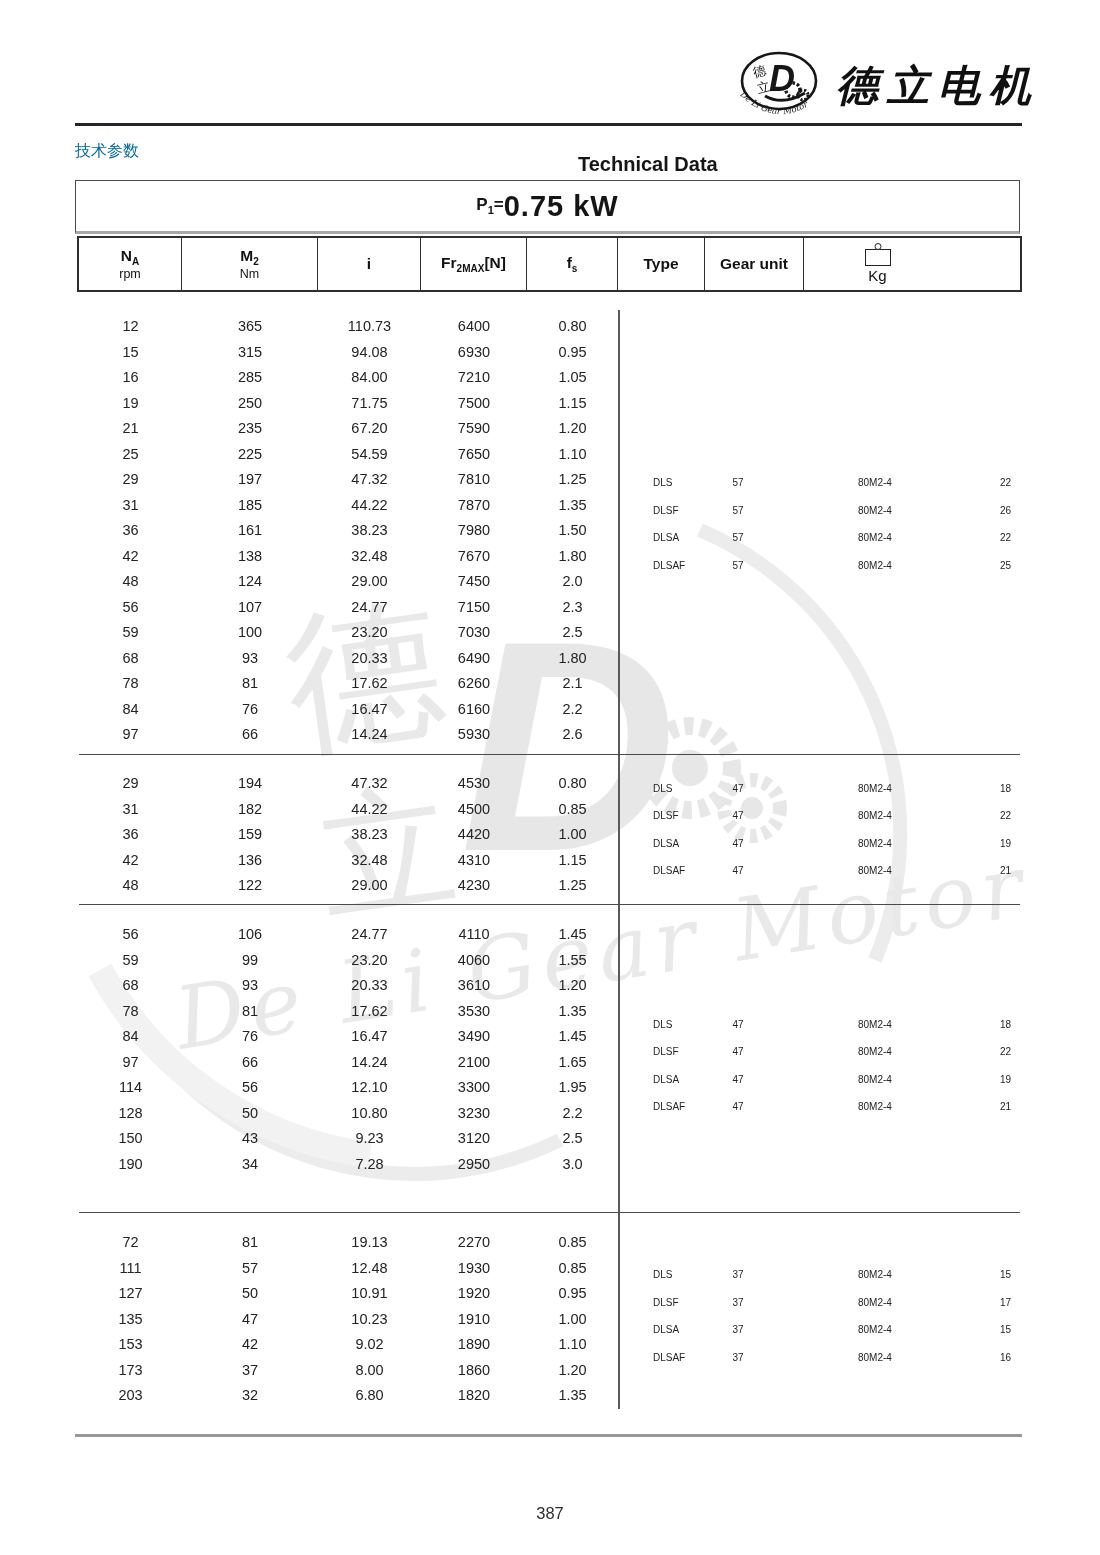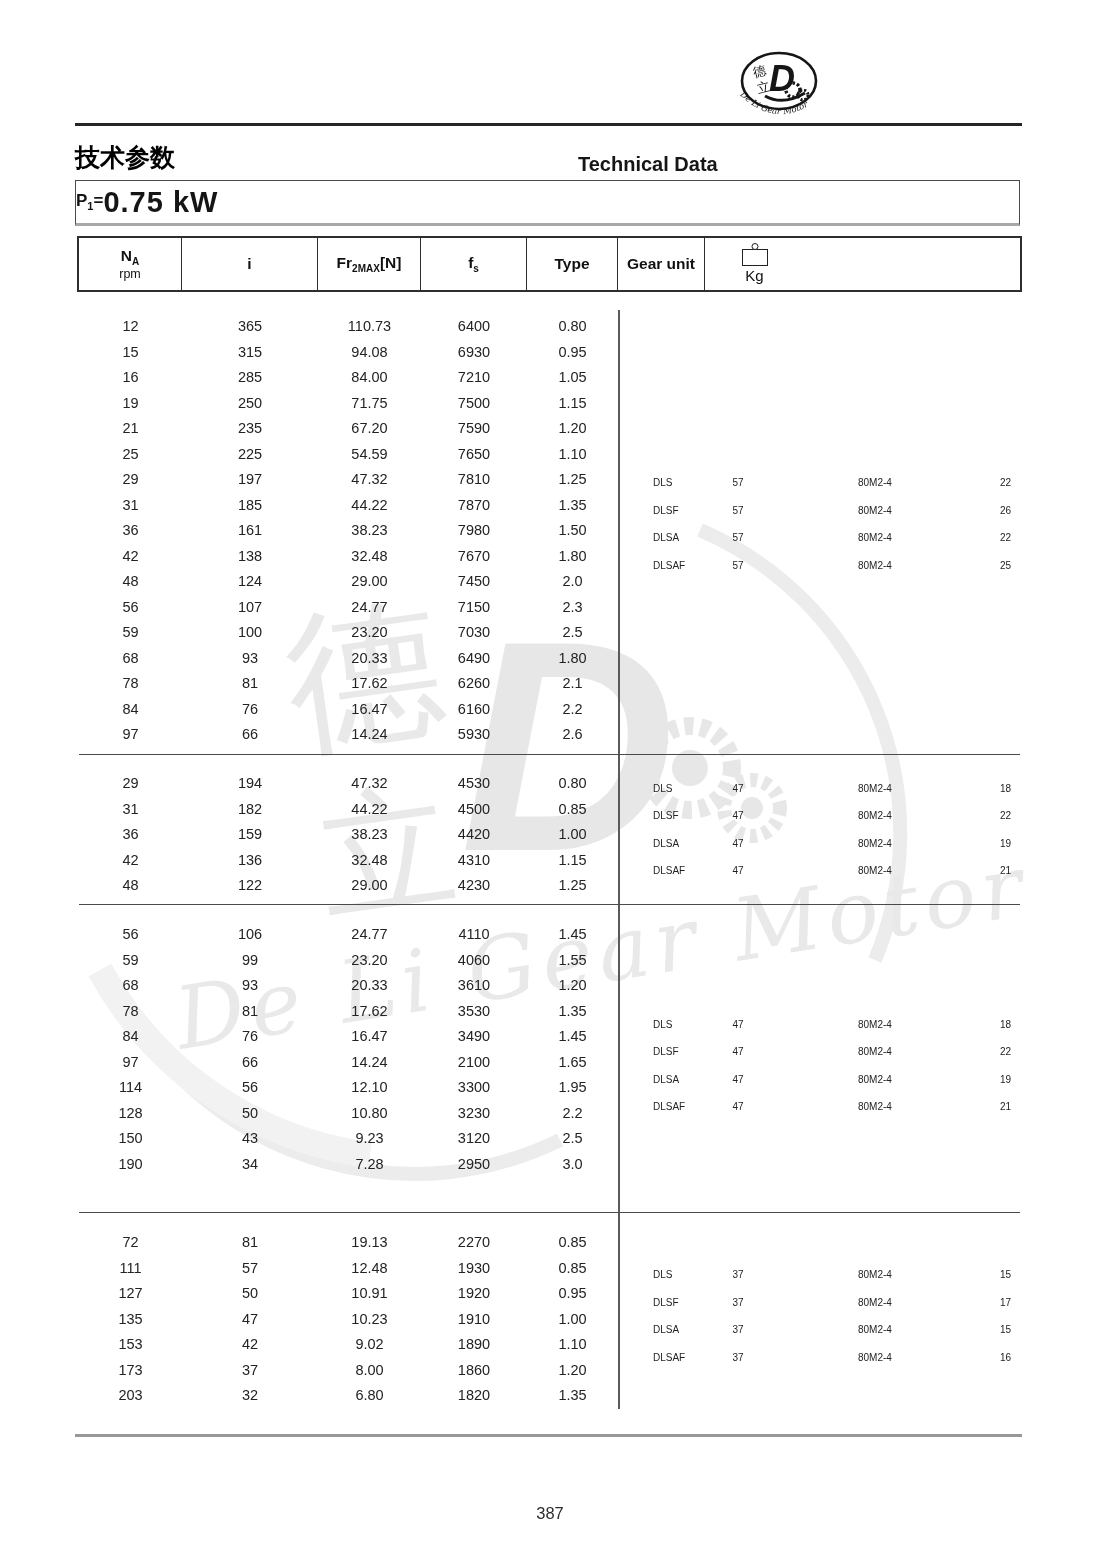"德立电机" div.brand-cn { html: none -> <div>德立电机</div> }
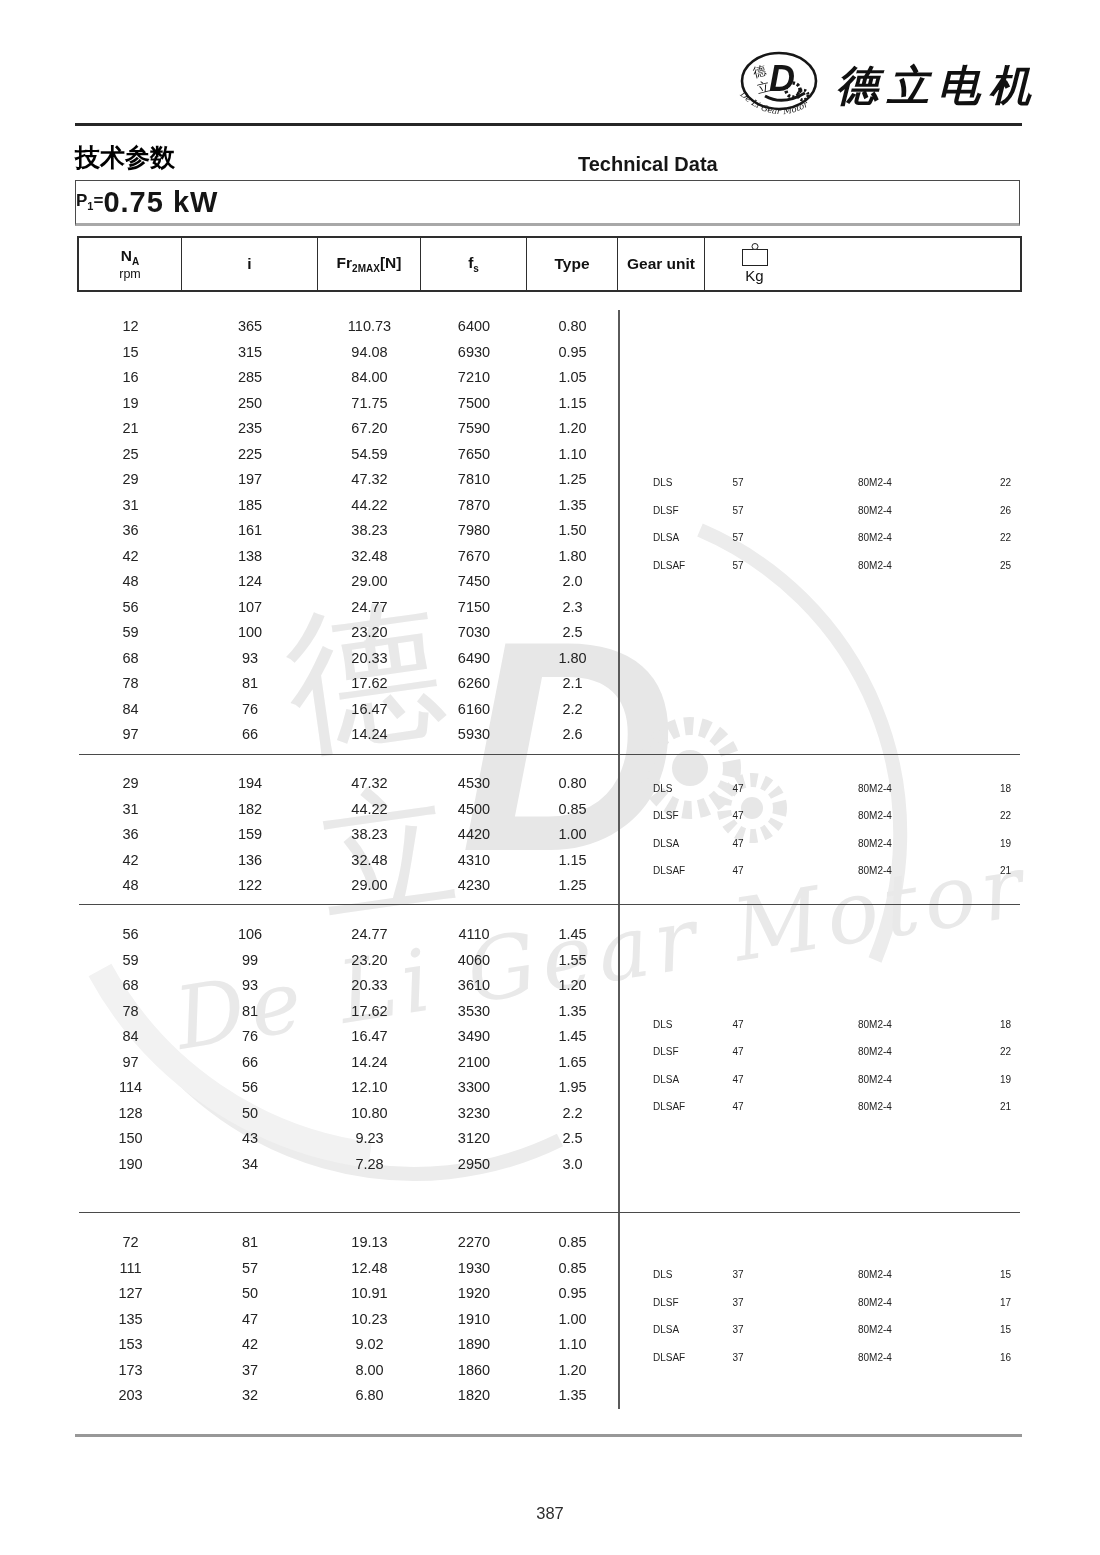"技术参数" .title-cn { color: #000000 -> #0369a1; font-size: 25px -> 16px; font-weight: bold -> normal }
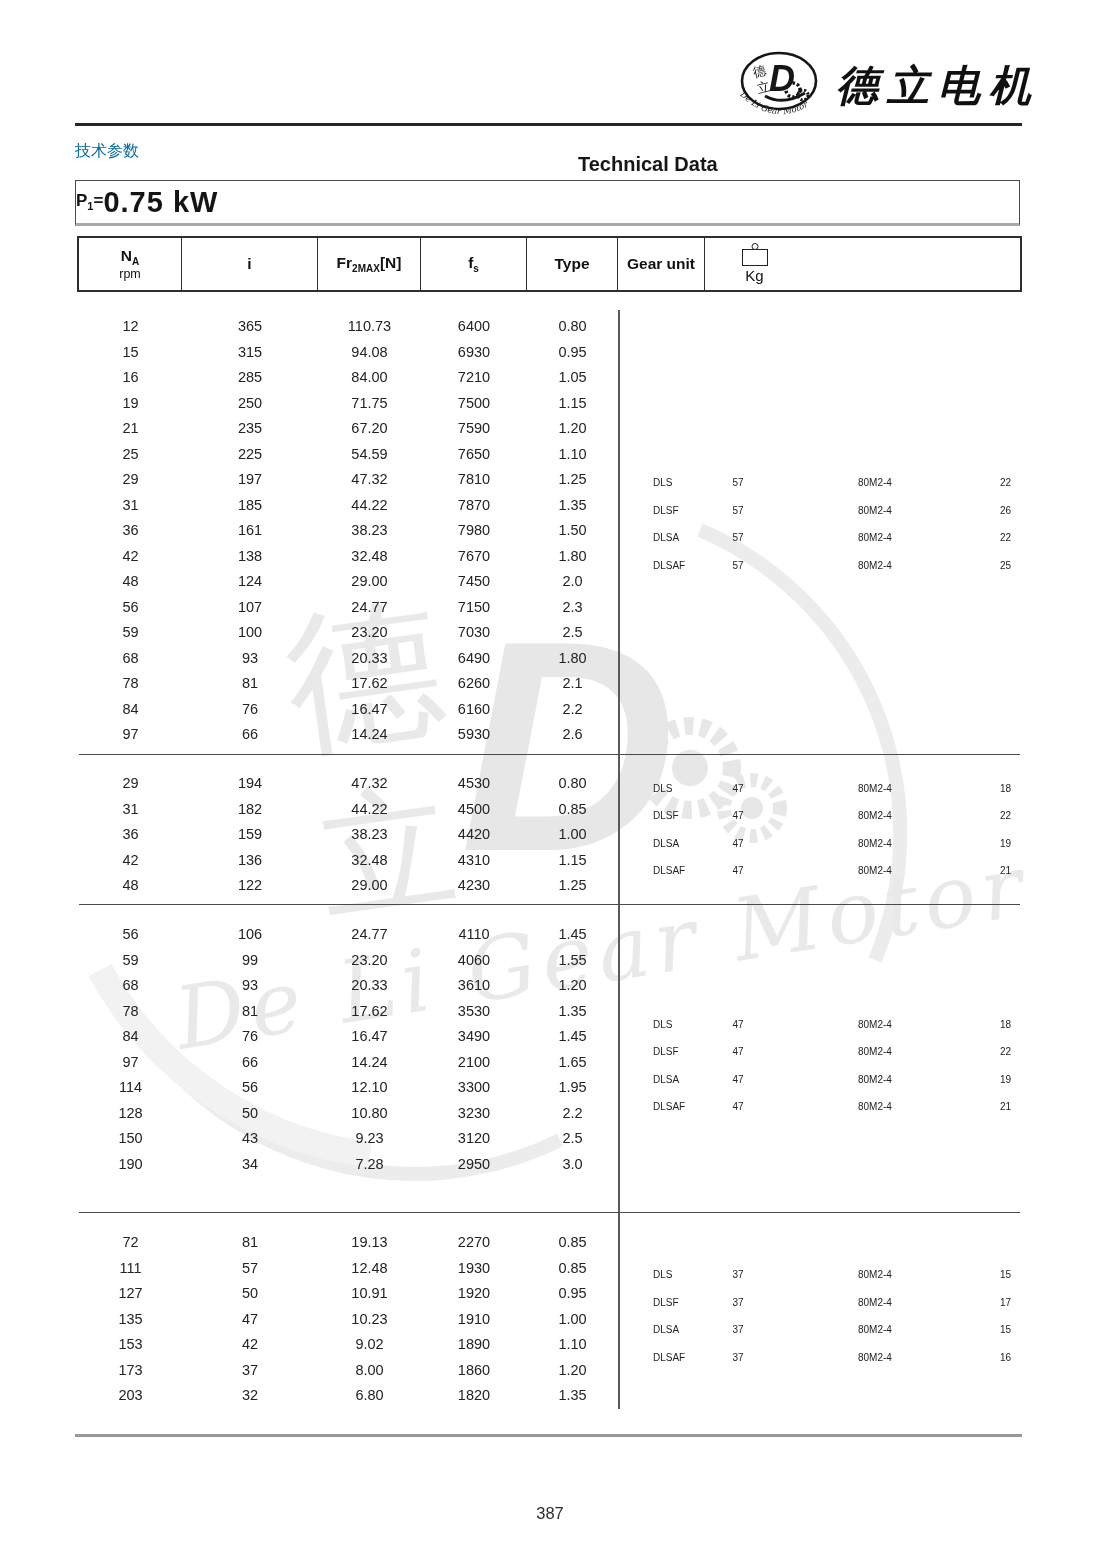"P1=" .power-box { height: 46px -> 54px; justify-content: flex-start -> center }
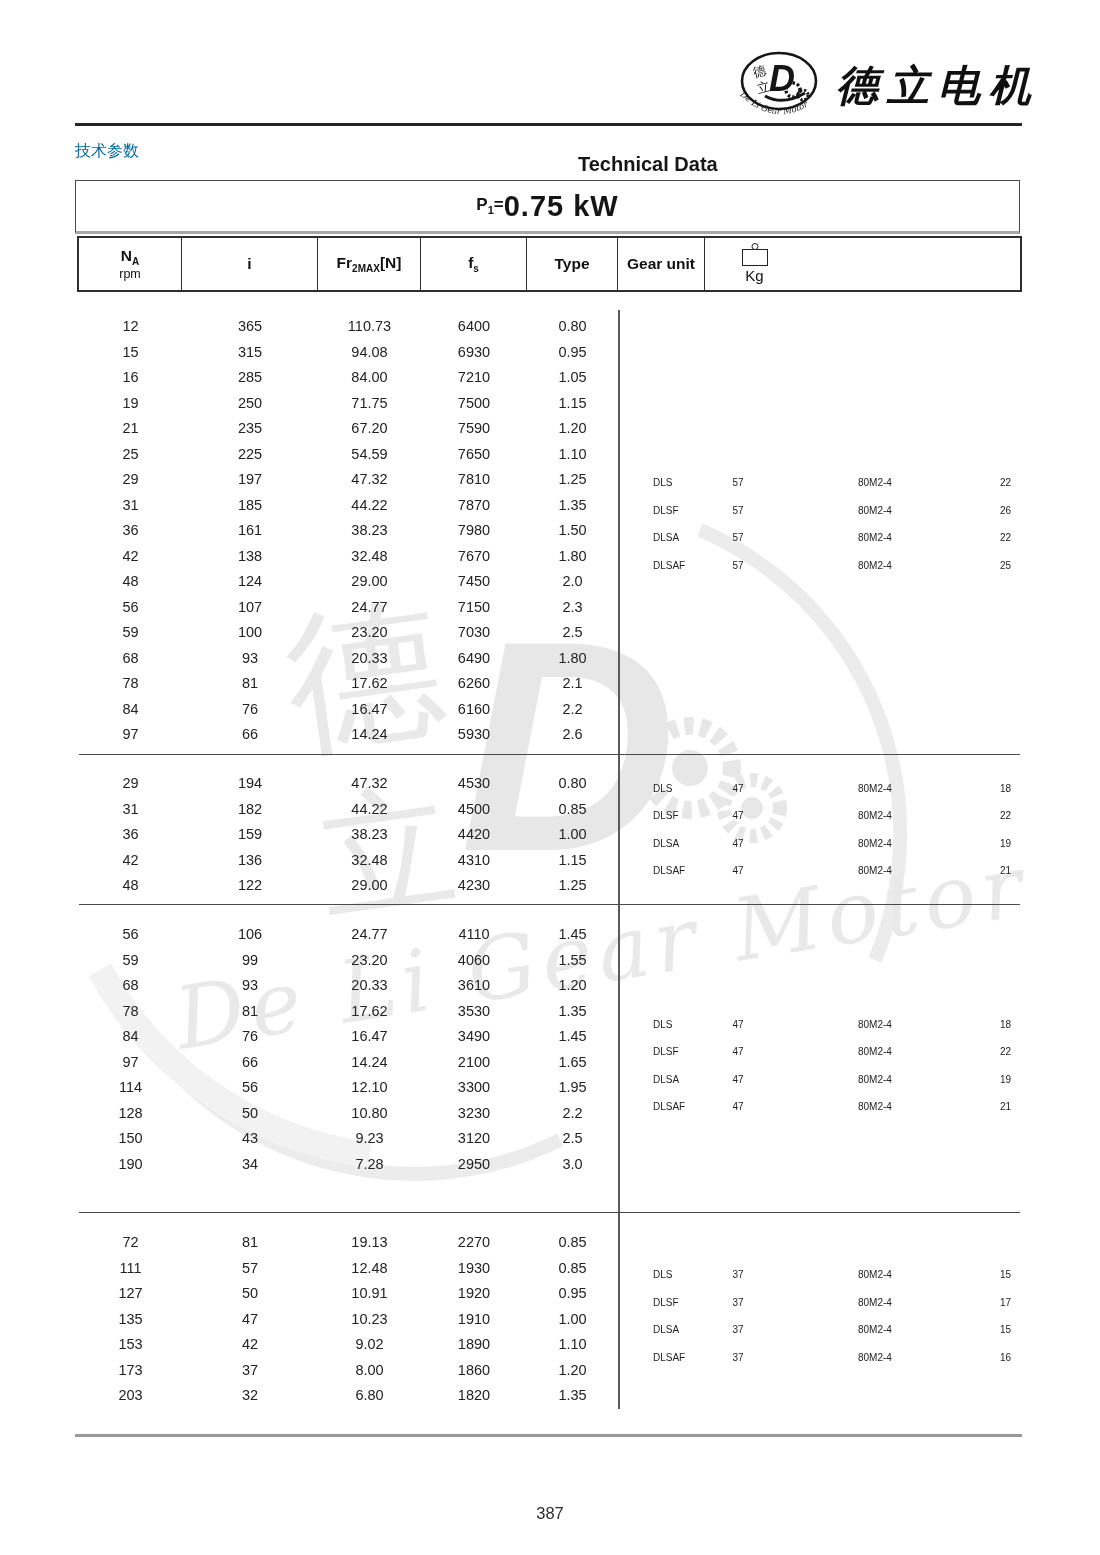"M2" div.th { html: none -> <div> <span><span>M</span><sub>2</sub></span> <span>Nm</span> </div> }
